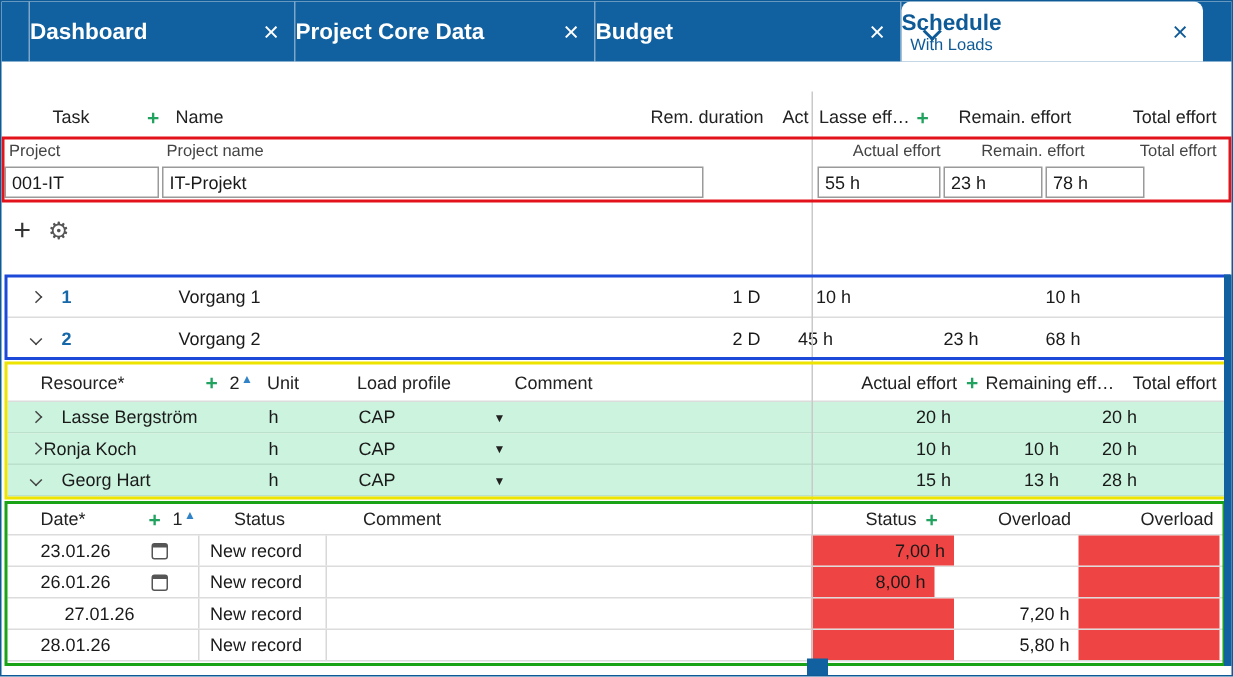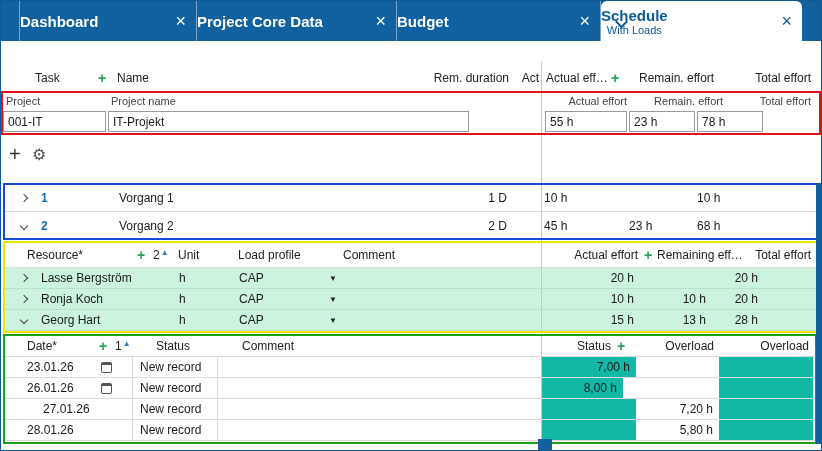"Actual eff…" span.cell { text: Actual -> Lasse }
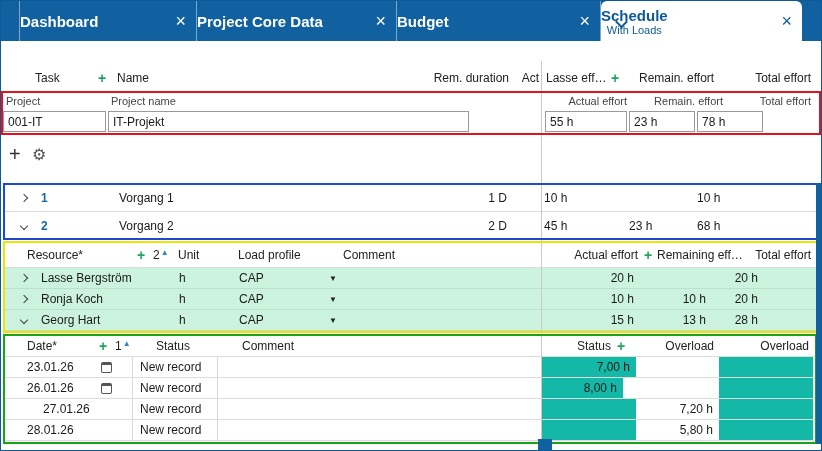"45 h" span.cell { left: 539px -> 527px }
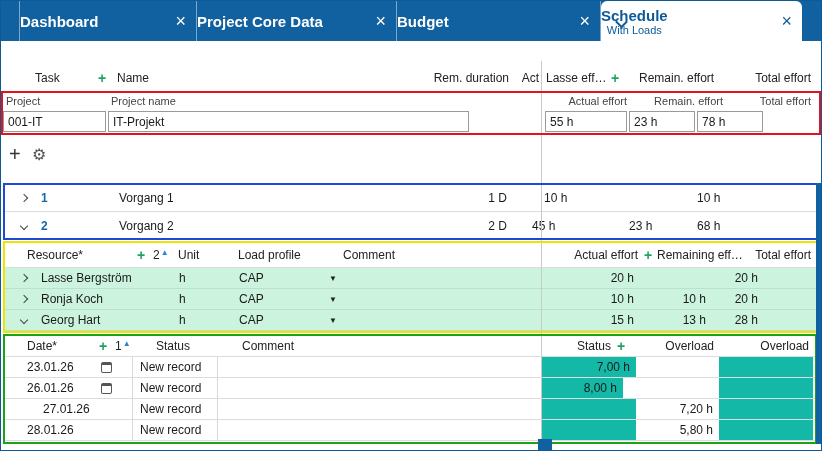"Ronja Koch" span.cell { left: 36px -> 24px }
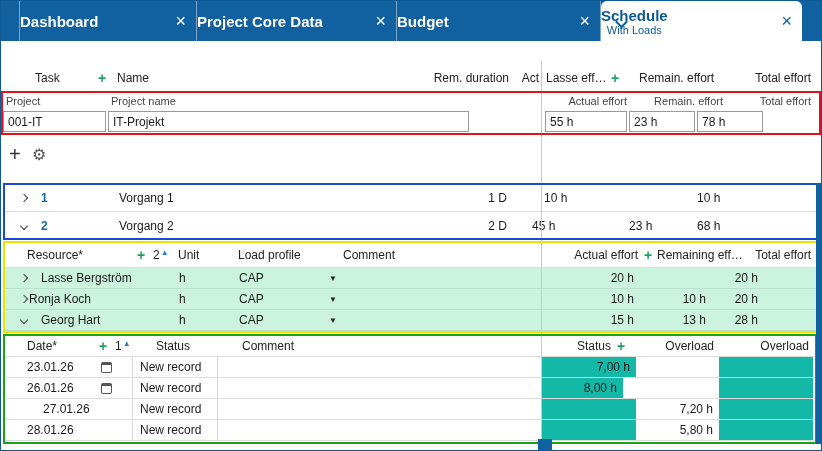"7,00 h" .graycell { background: #14b8a6 -> #ef4444 }
